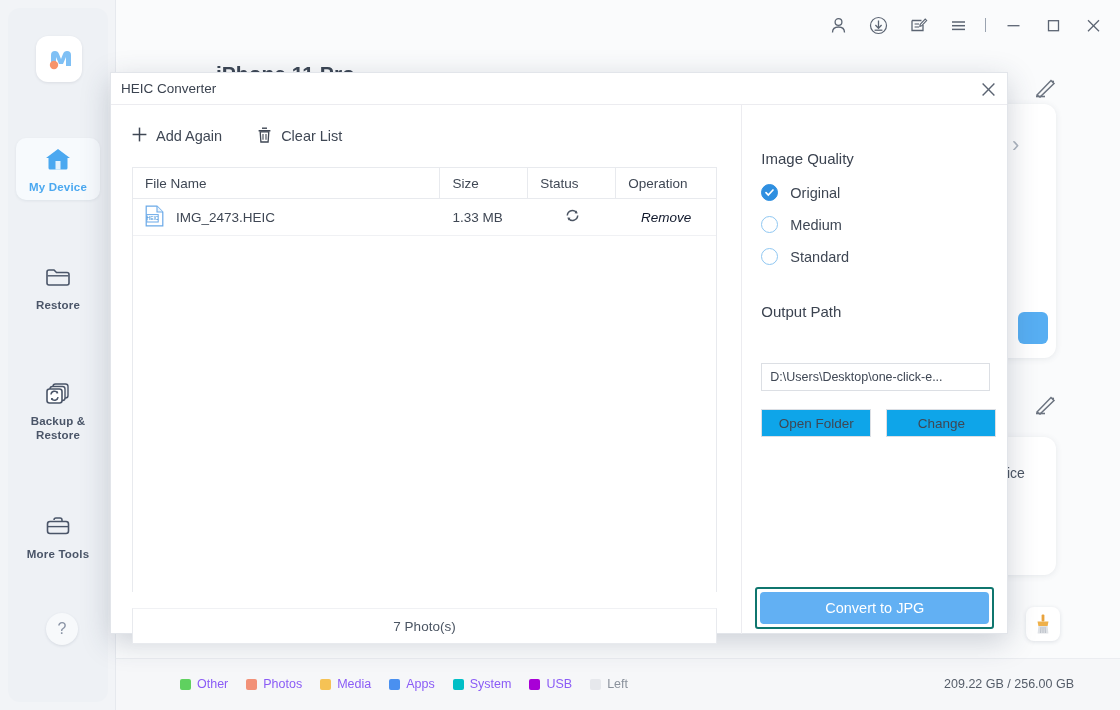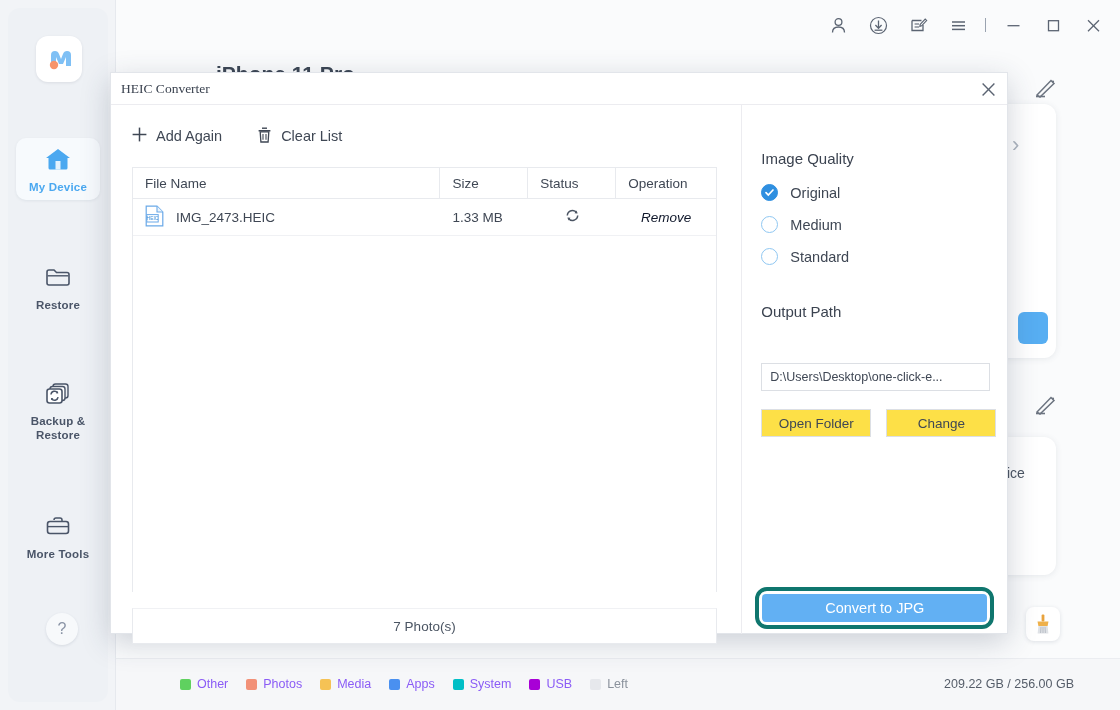"HEIC Converter" #modal-title { font-family: Liberation Serif, serif -> none }
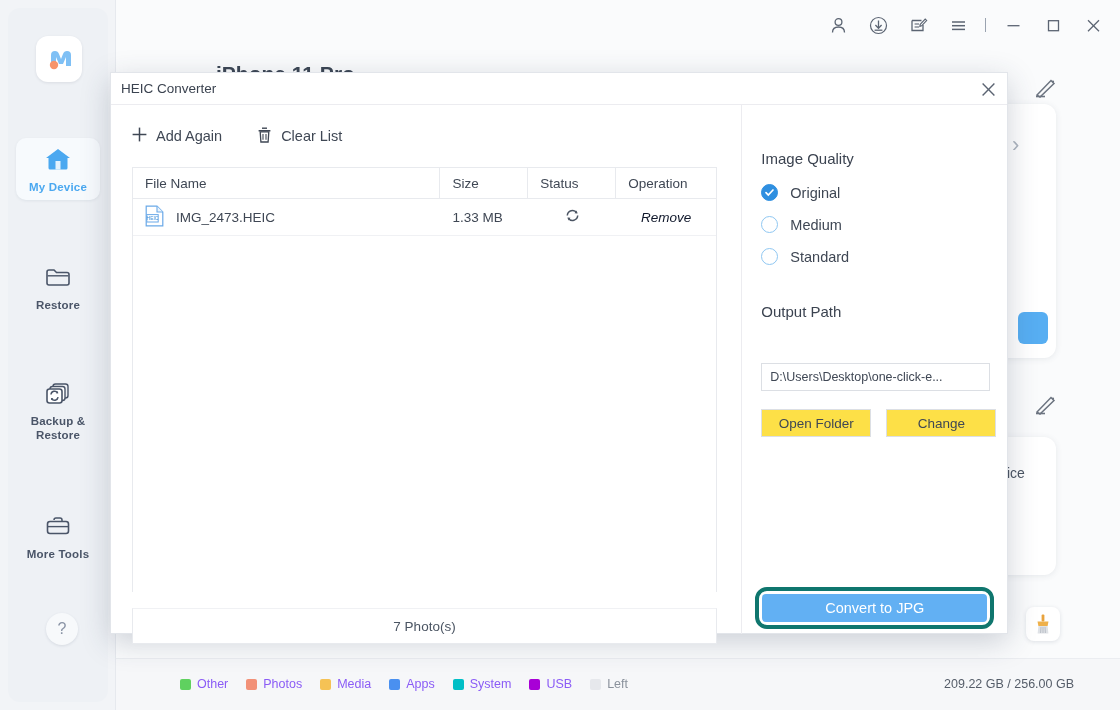"Open Folder" .sec-btn { background: #fde047 -> #0ea5e9 }
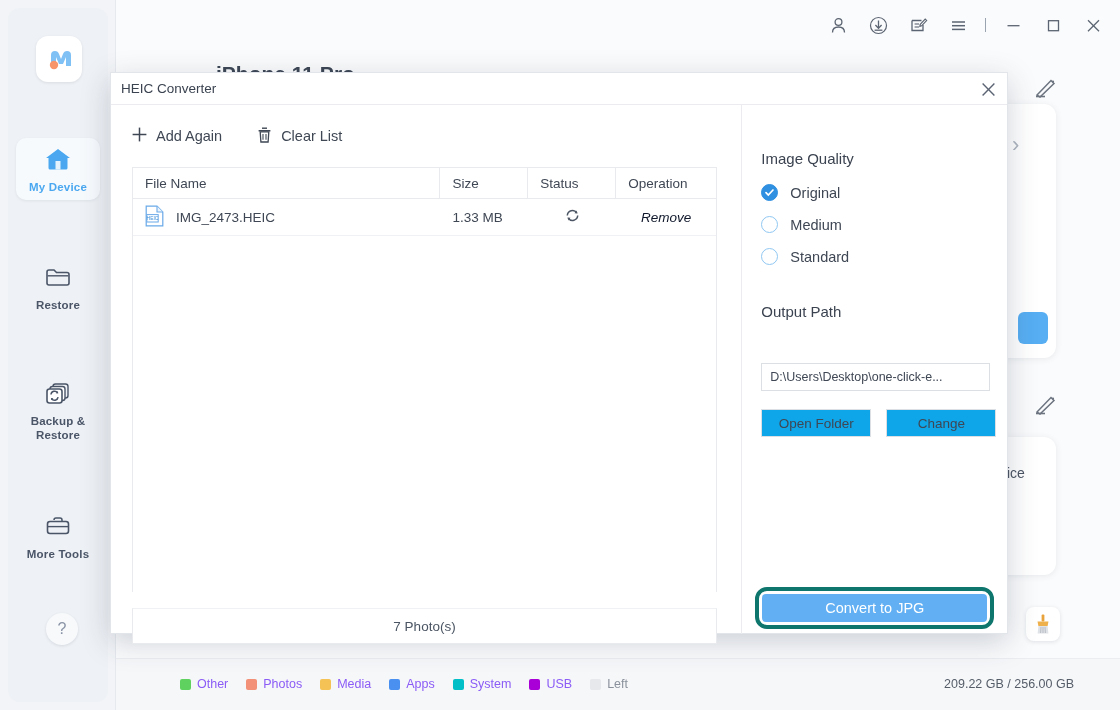"Convert to JPG" #convert-wrap { border: 4px solid #0f766e -> 2px solid #0f766e; border-radius: 12px -> 3px }
